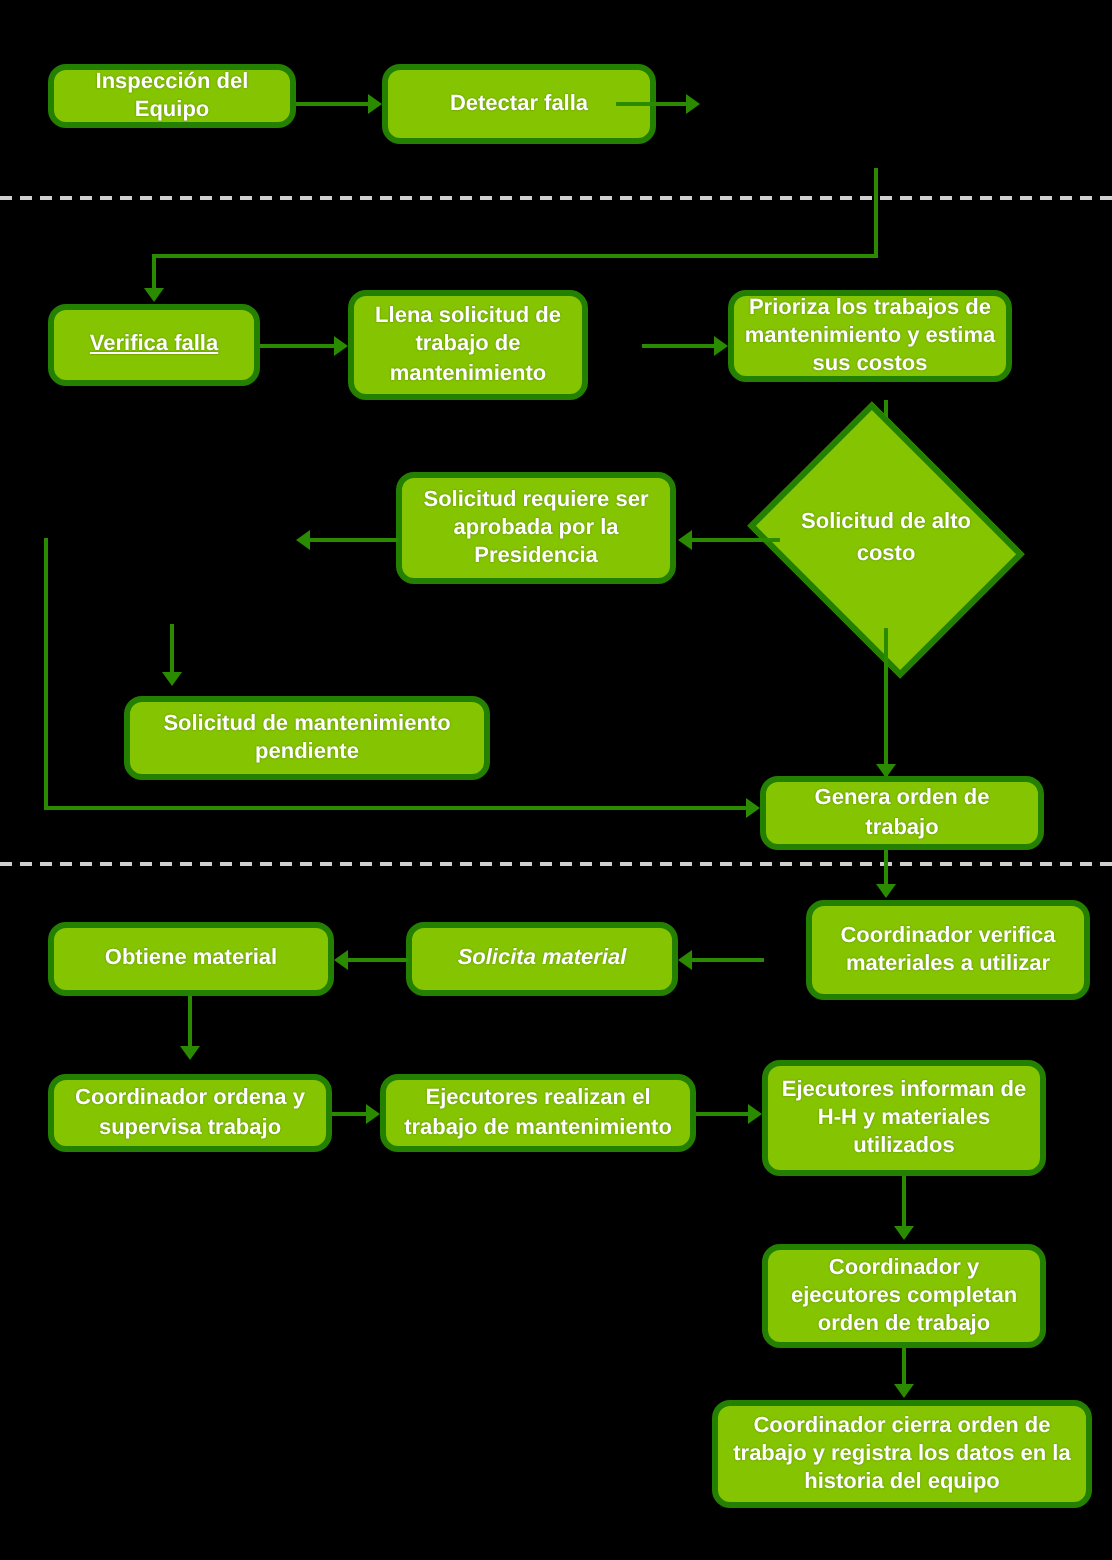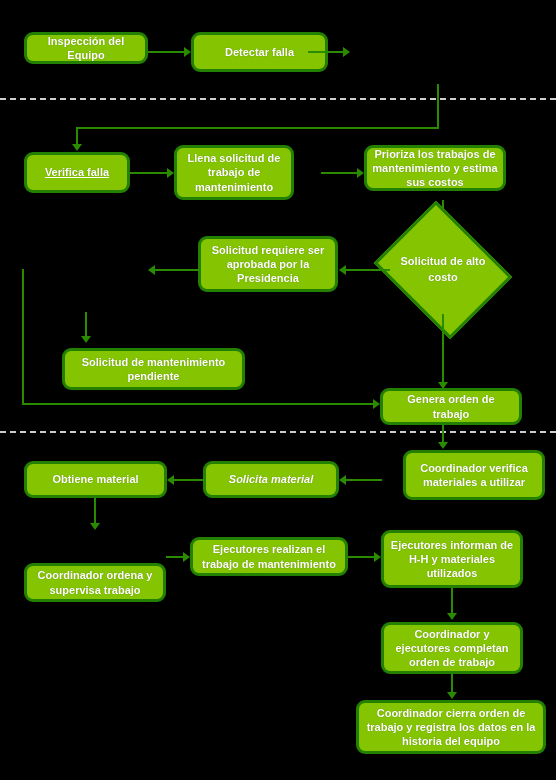"Coordinador ordena y supervisa trabajo" div.node { top: 563px -> 537px }
